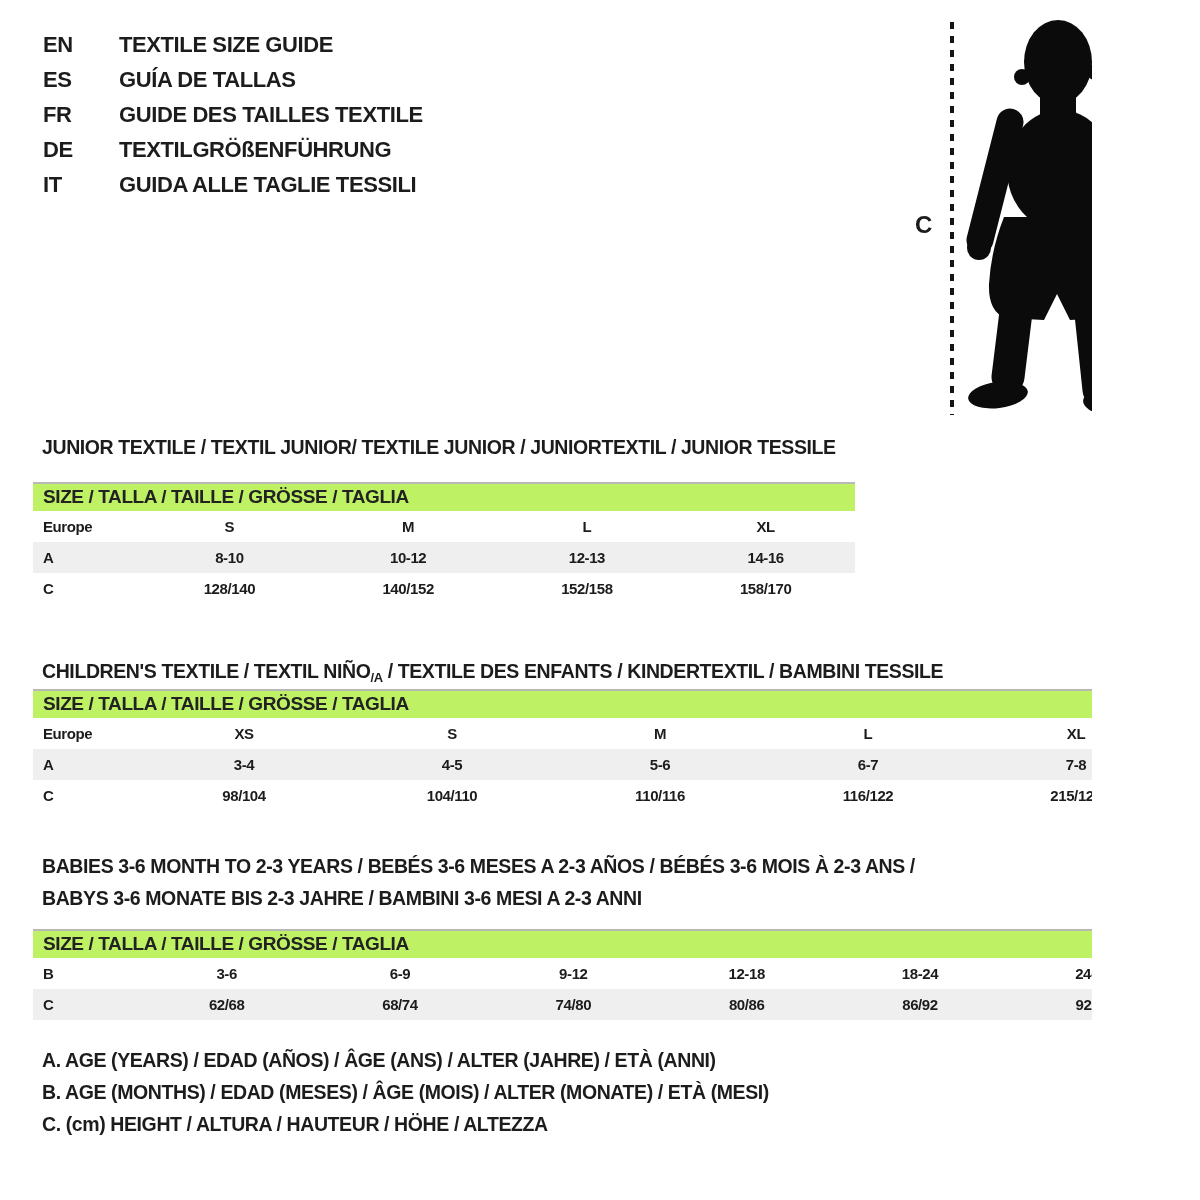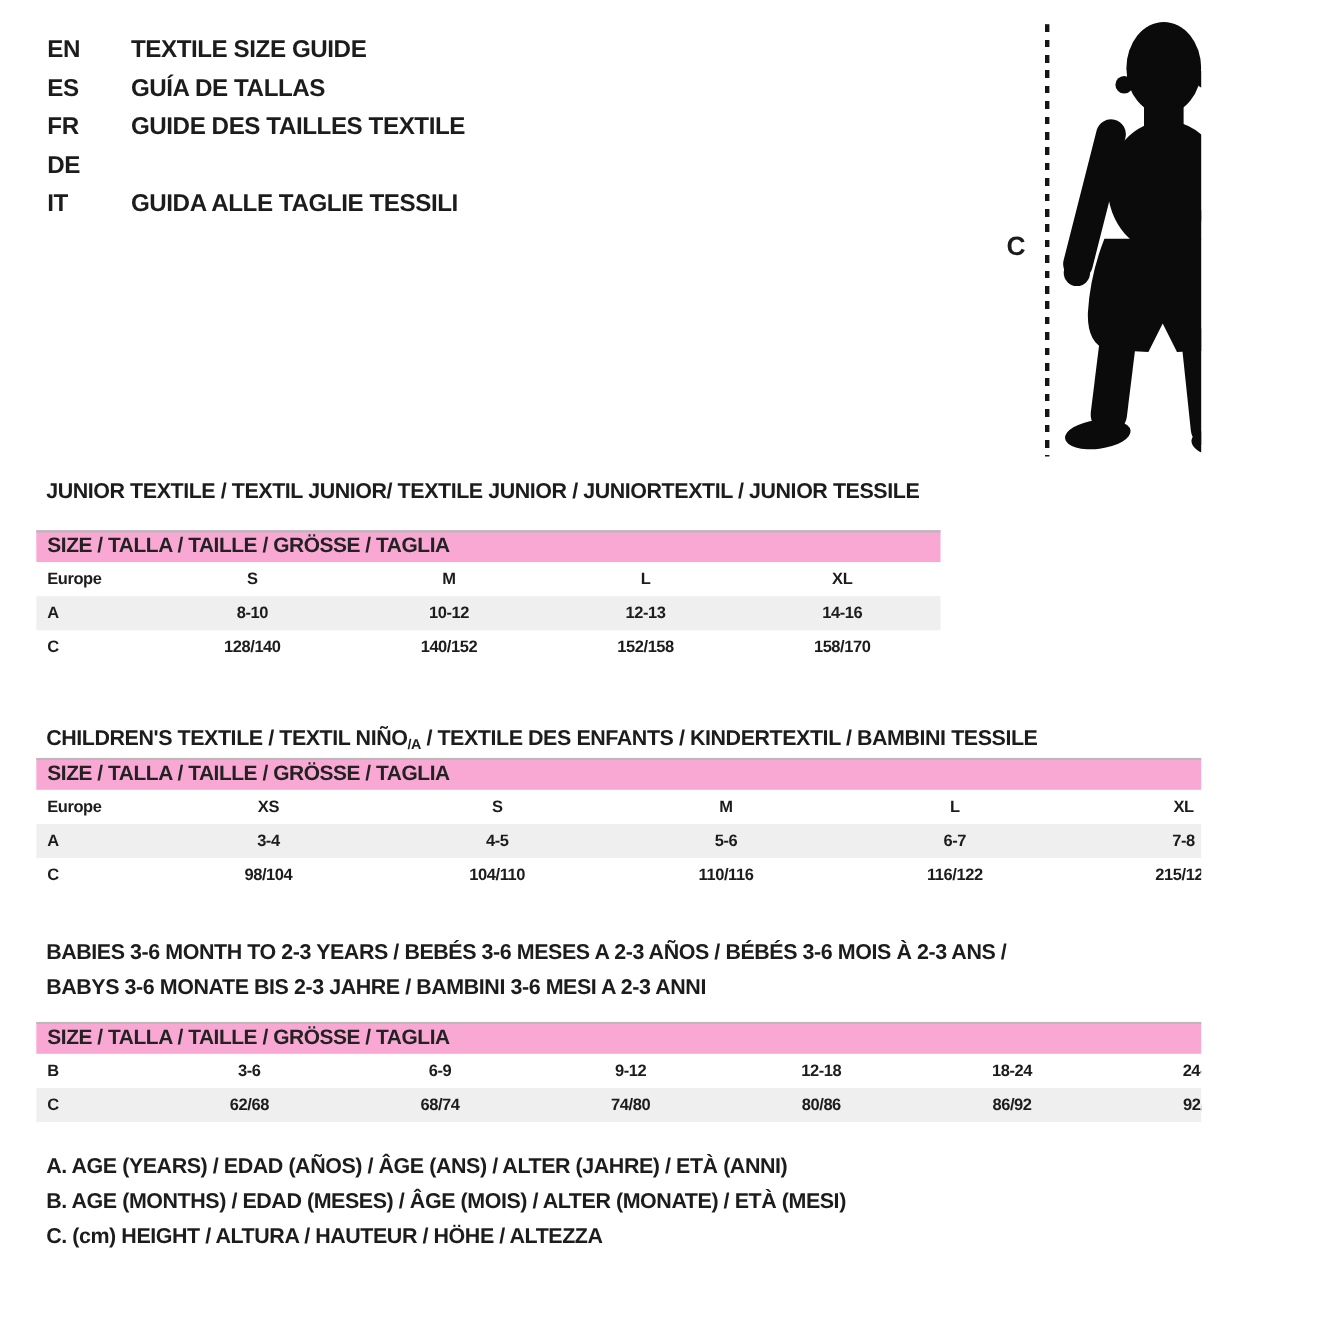"TEXTILGRÖßENFÜHRUNG" span.lang-title { html: none -> <span>TEXTILGRÖßENFÜHRUNG</span> }
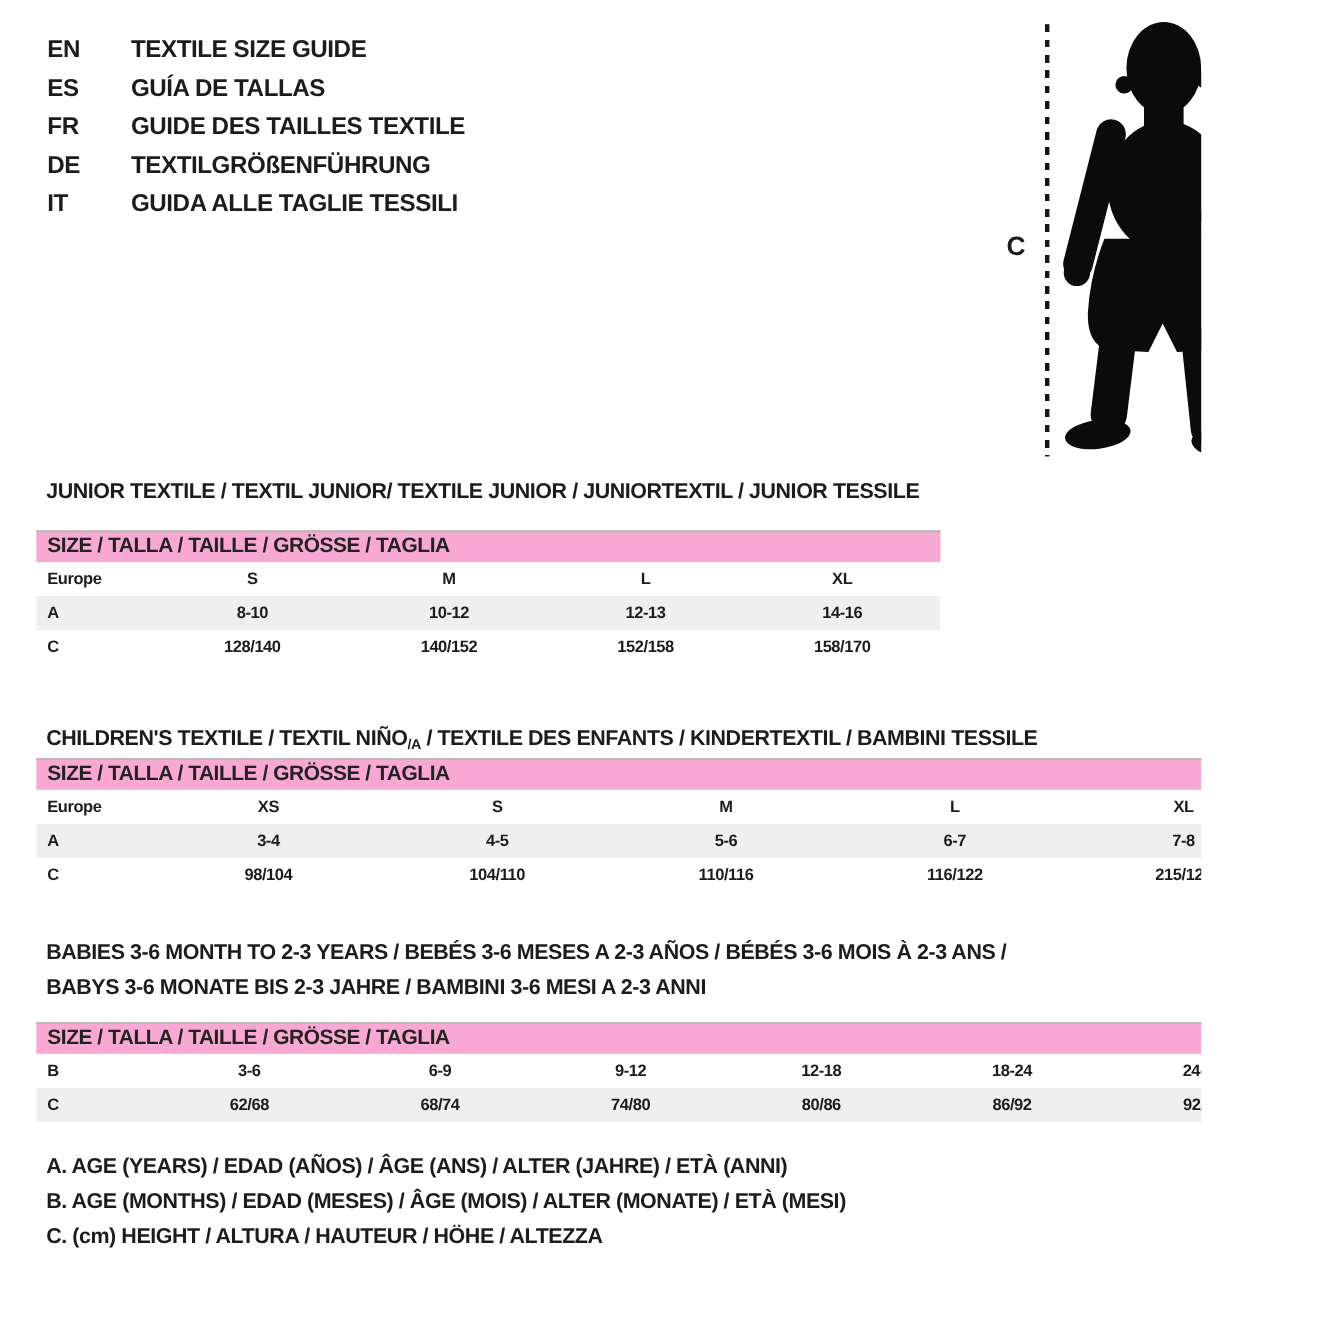"SIZE / TALLA / TAILLE" .size-bar { background: #f9a8d4 -> #bef264 }
